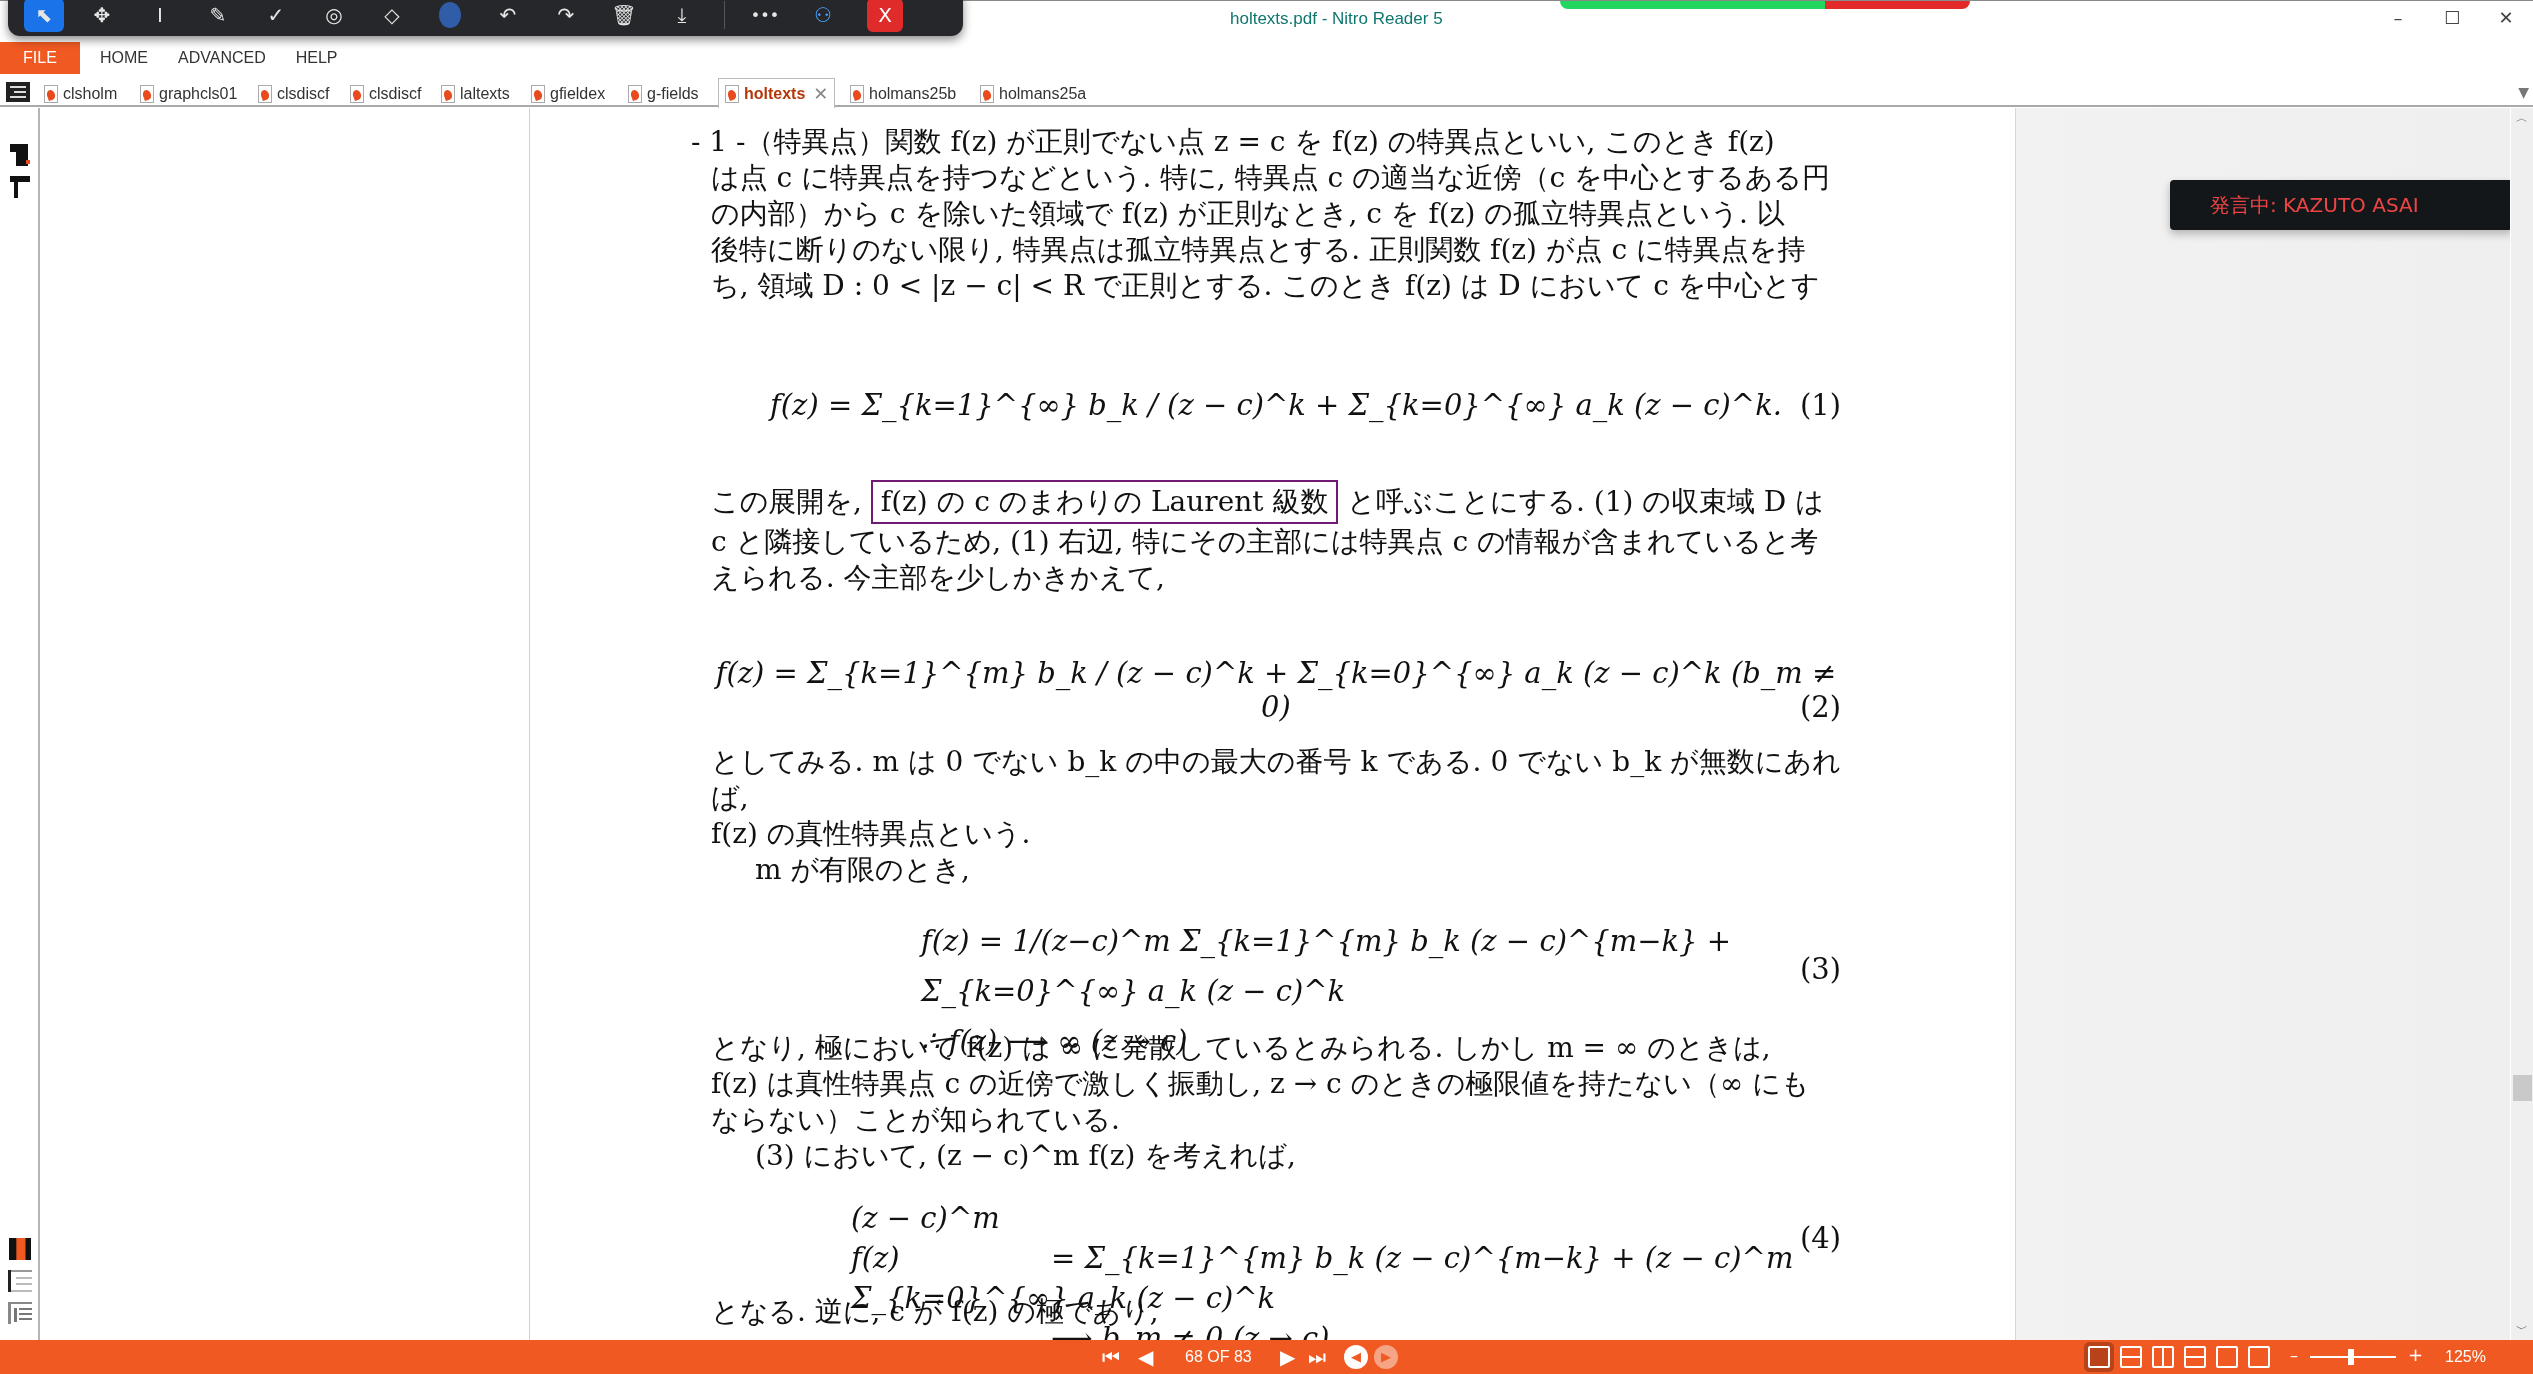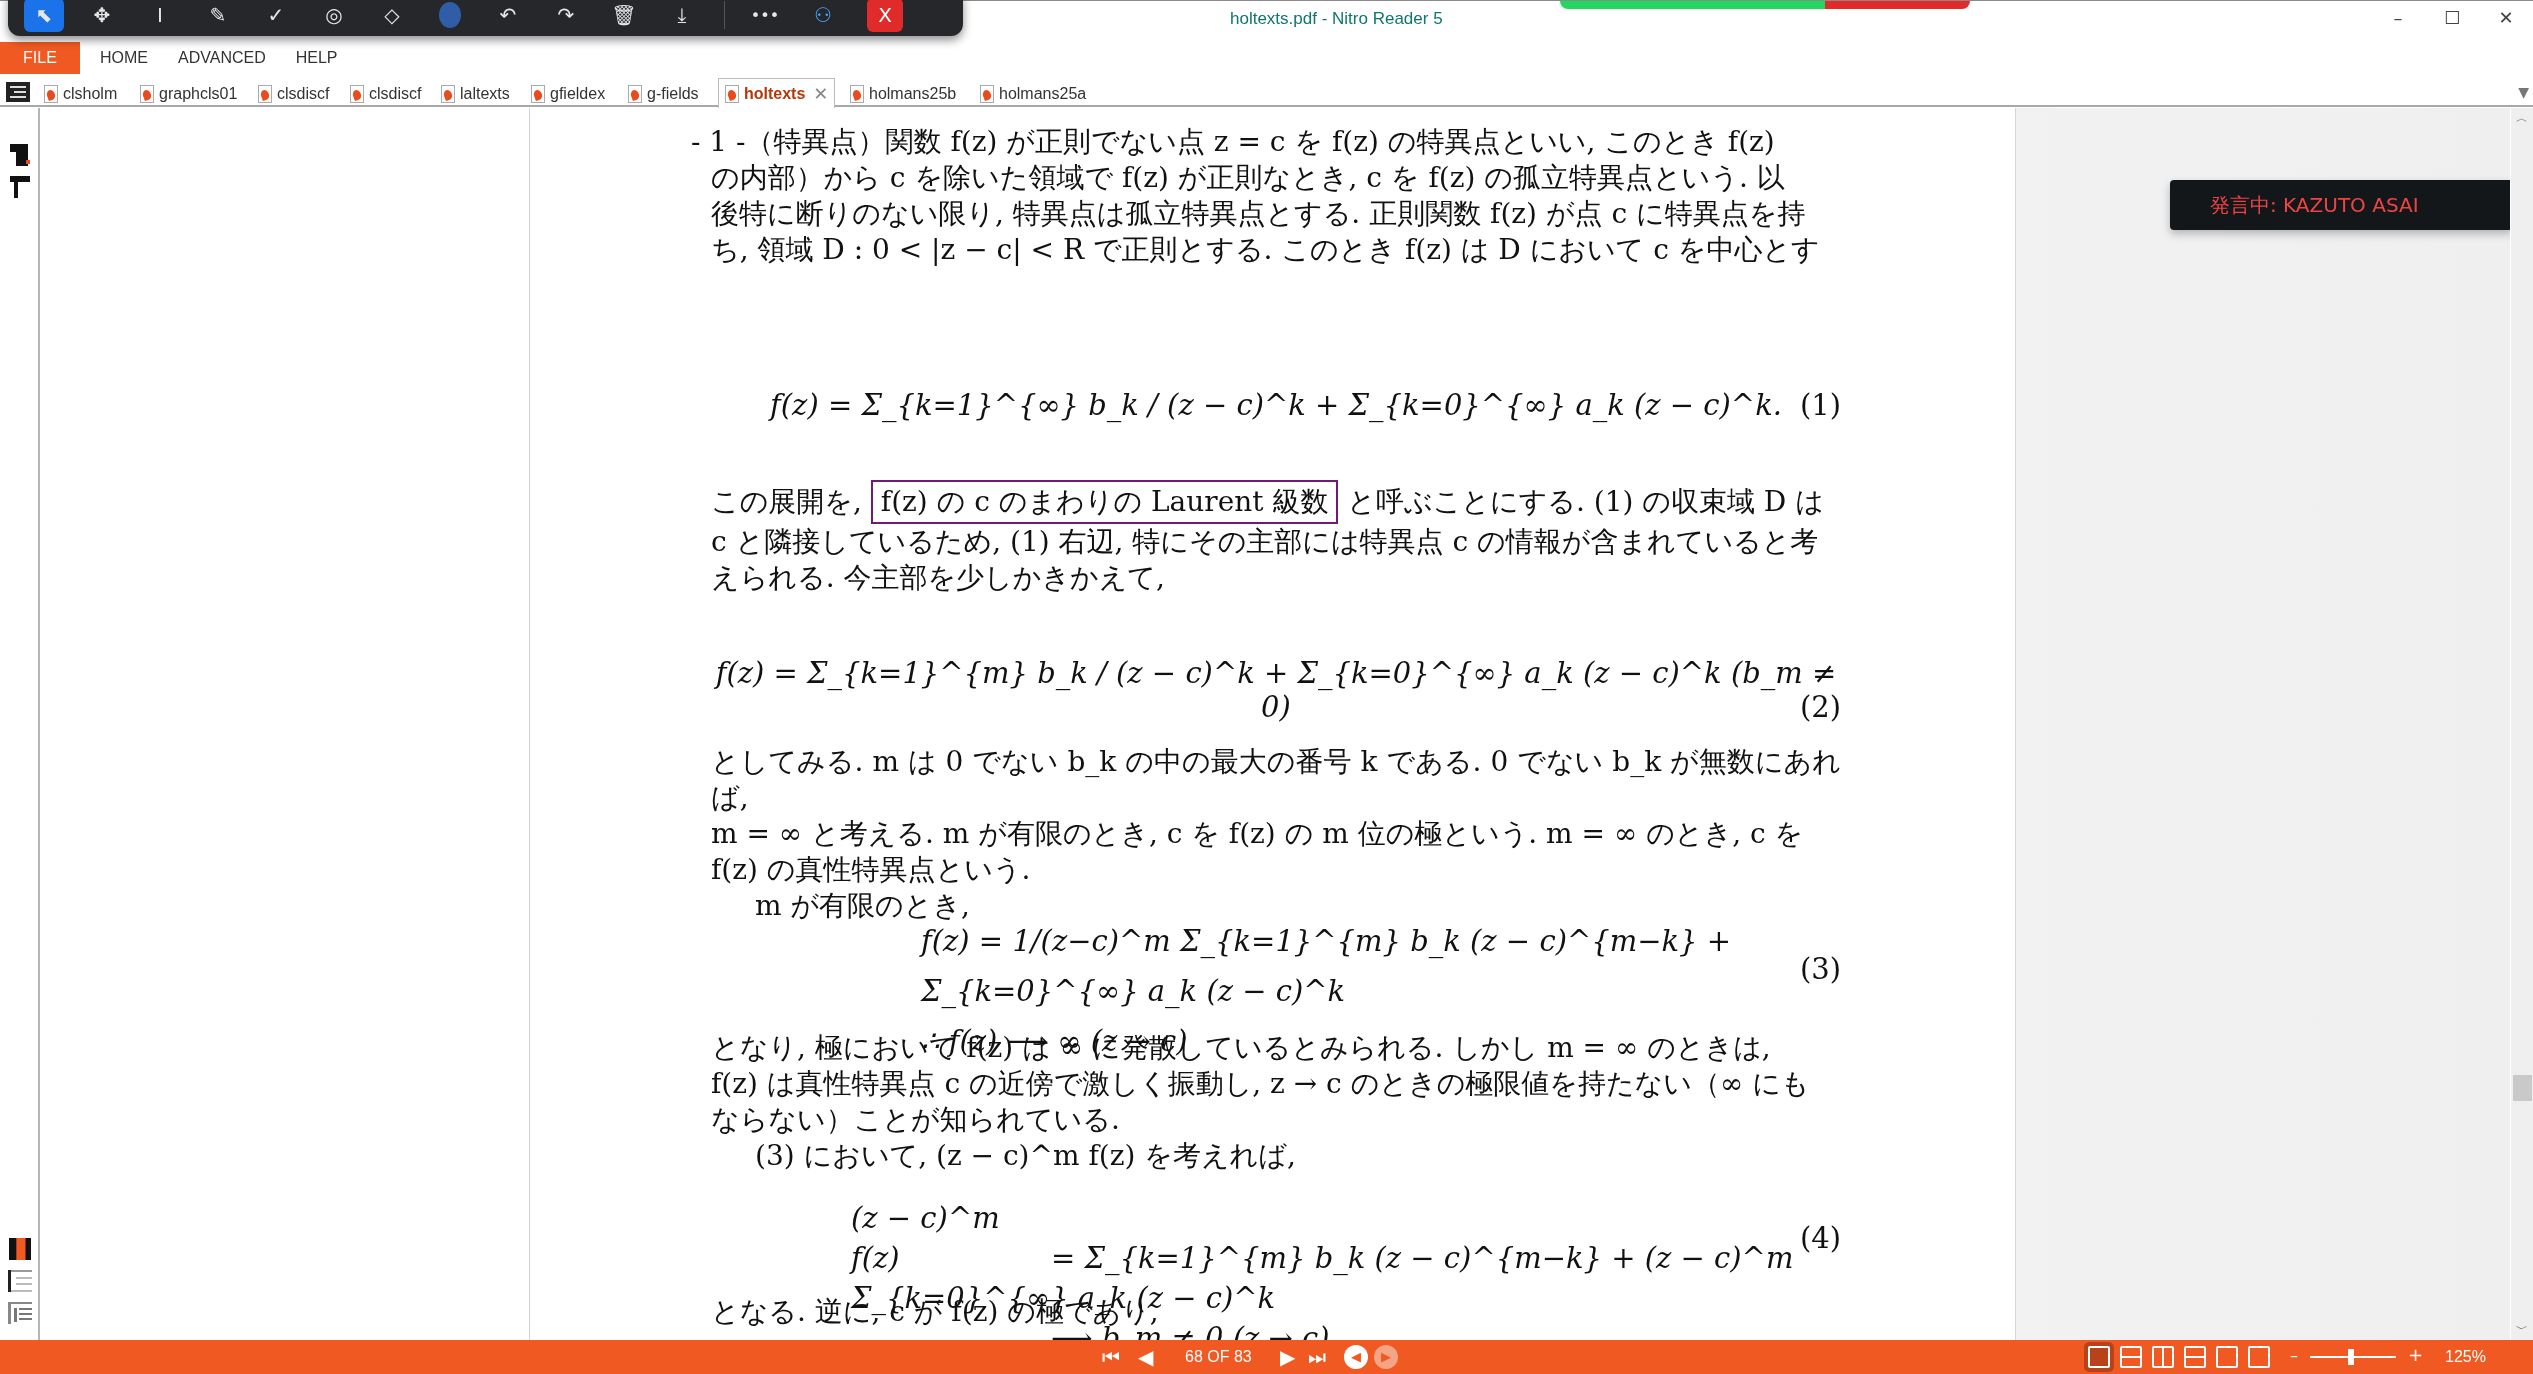"は点 c に特異点を持つなどという. 特に, 特異点" p { html: none -> <p>は点 c に特異点を持つなどという. 特に, 特異点 c の適当な近傍（c を中心とするある円</p> }
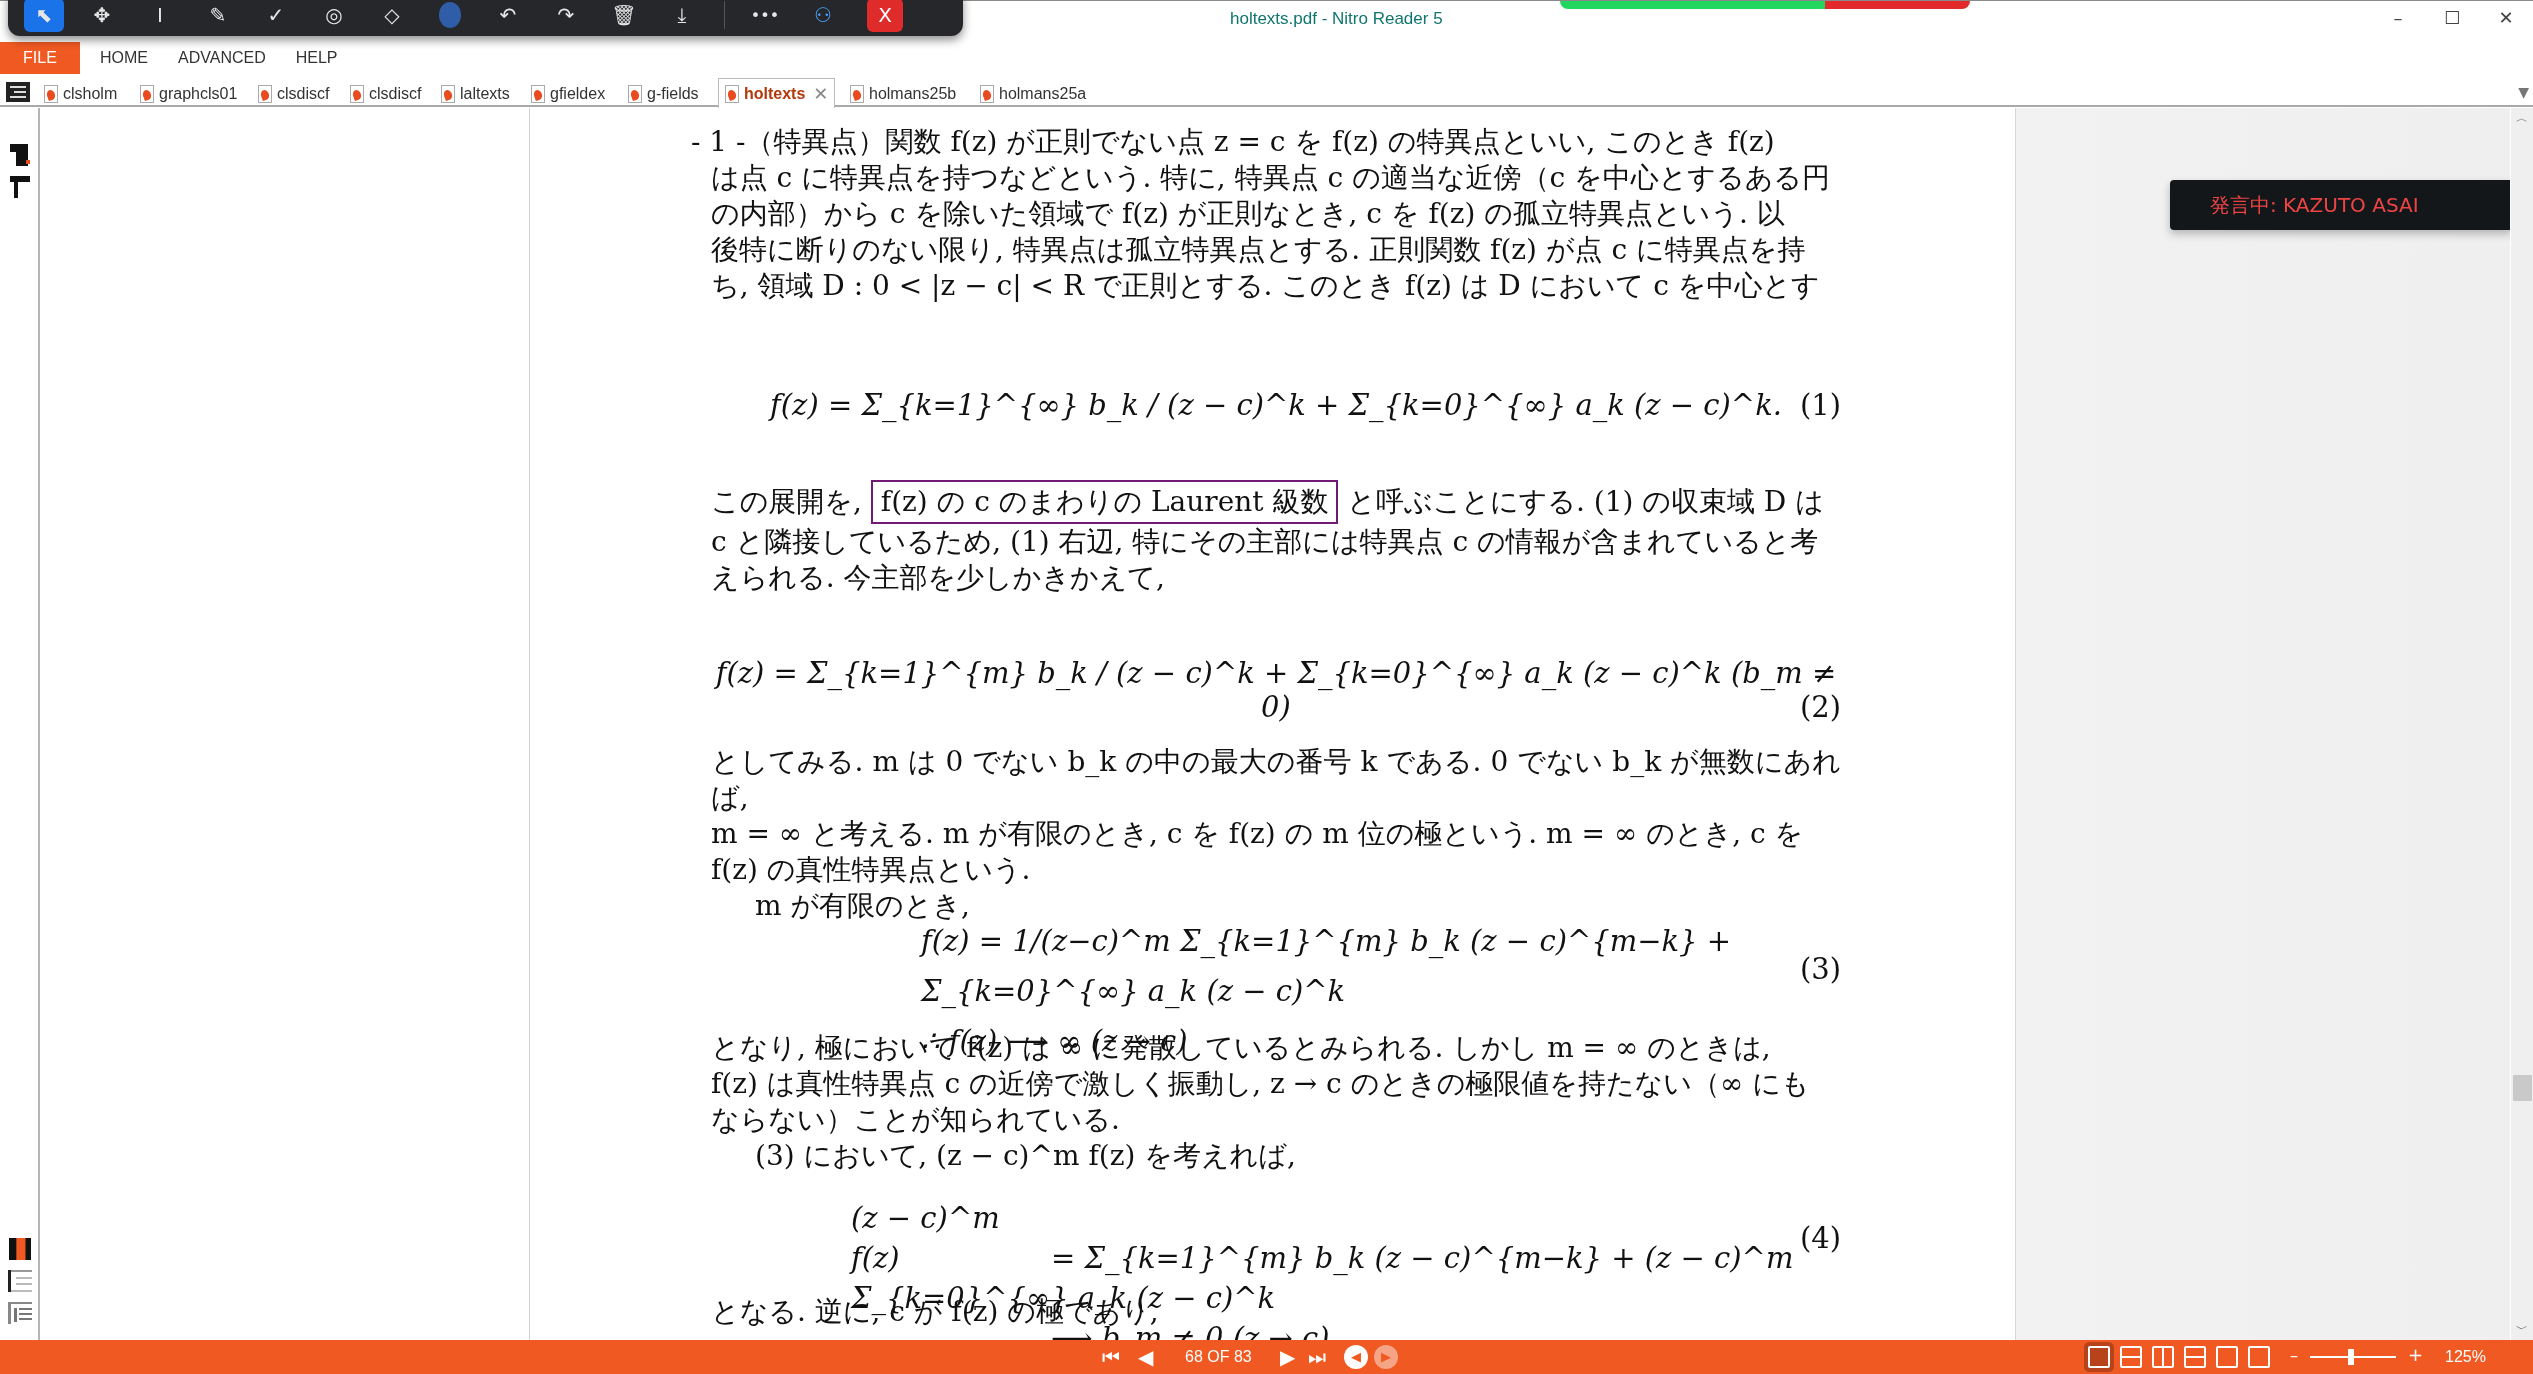"m = ∞ と考える. m" p { html: <p>m = ∞ と考える. m が有限のとき, c を f(z) の m 位の極という. m = ∞ のとき, c を</p> -> none }
